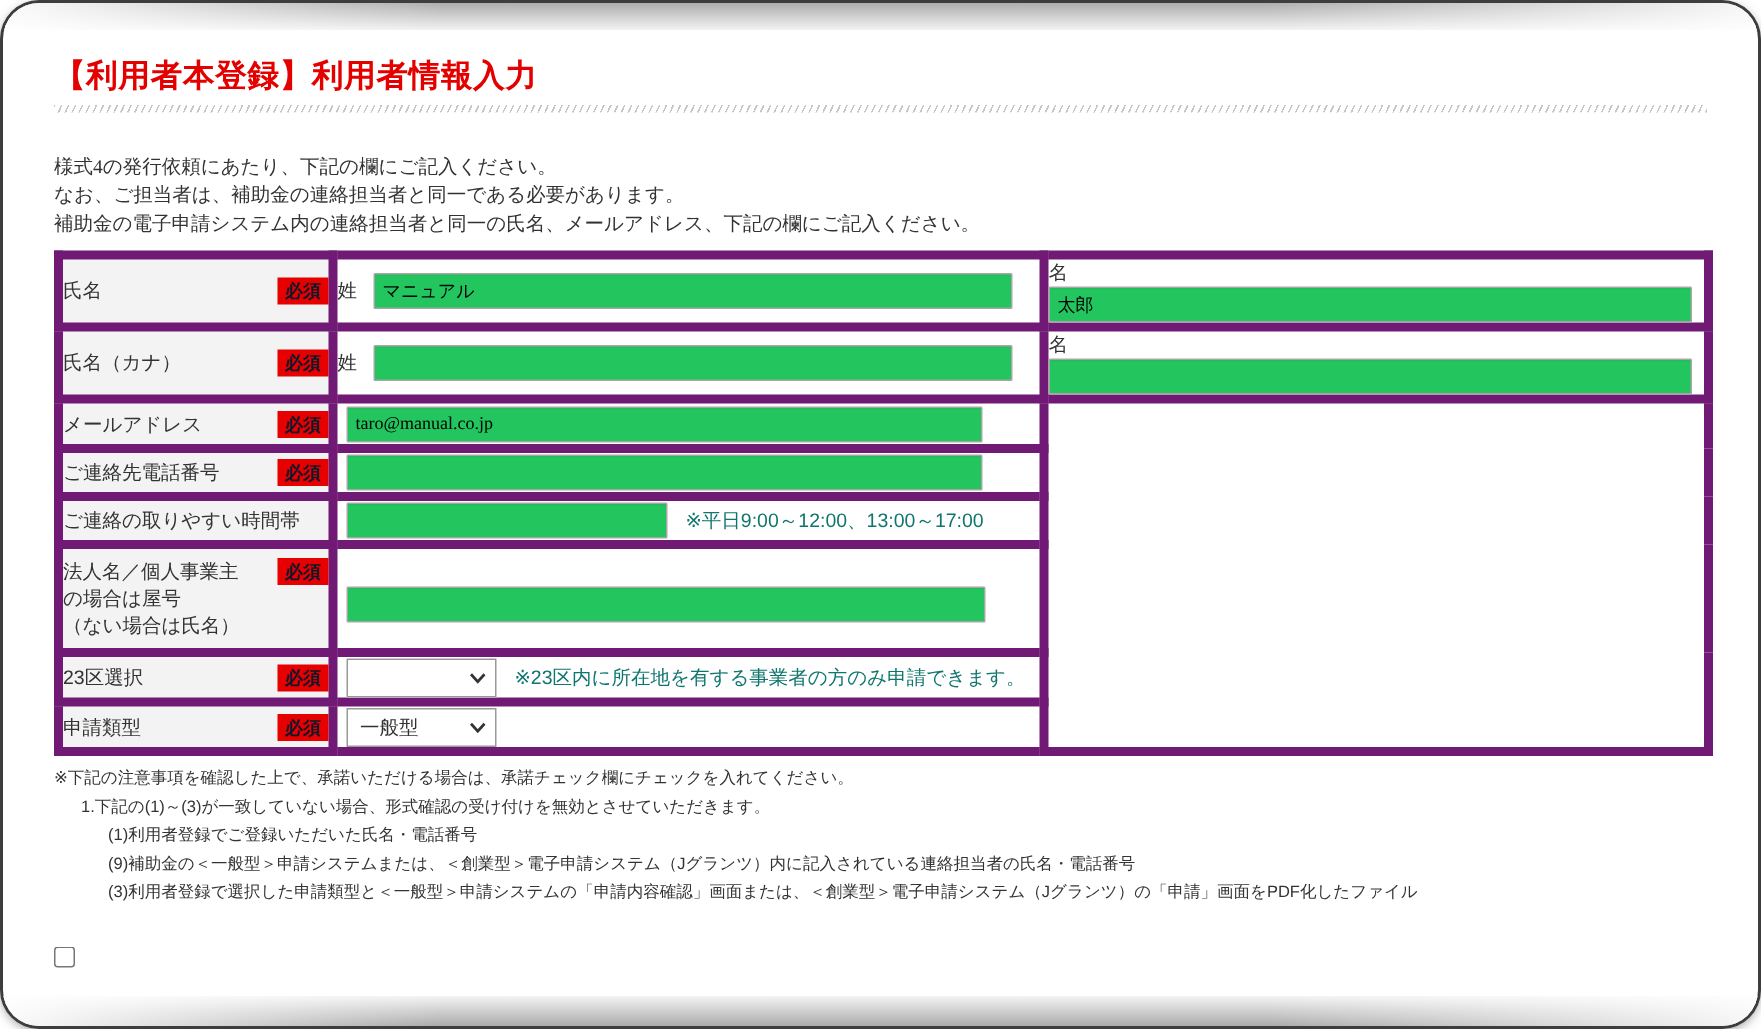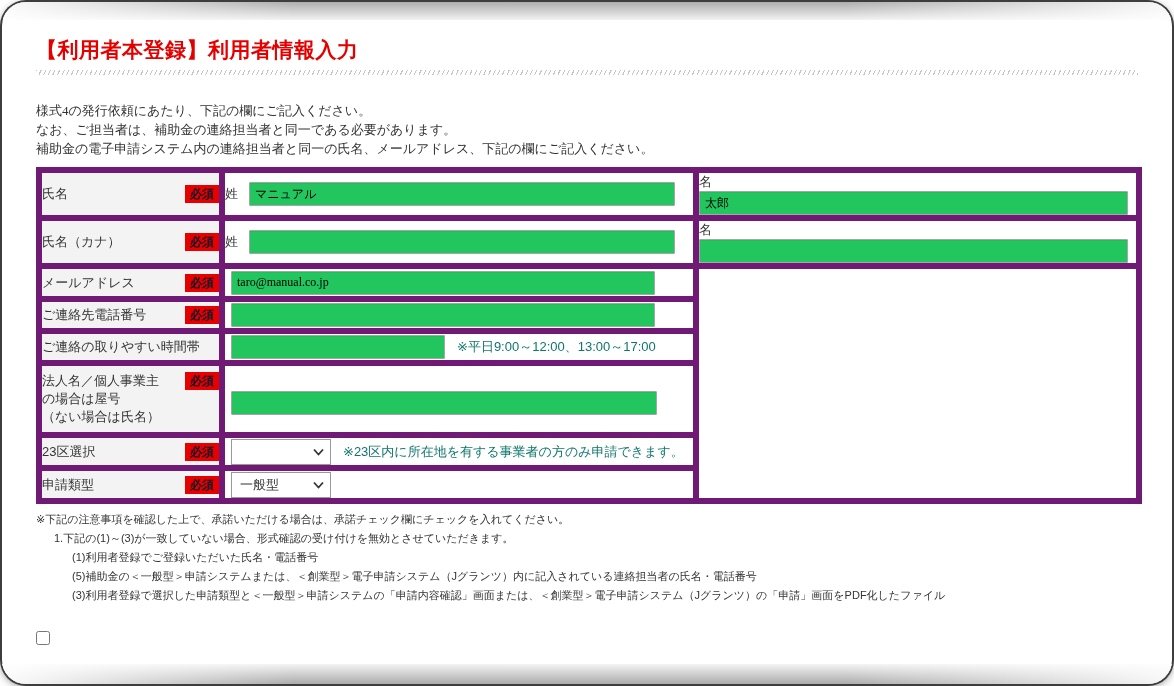"(5)補助金の＜一般型＞申請システムまたは、＜創業型＞電子申請システム（Jグラン" div.ind-2 { text: 5 -> 9 }
